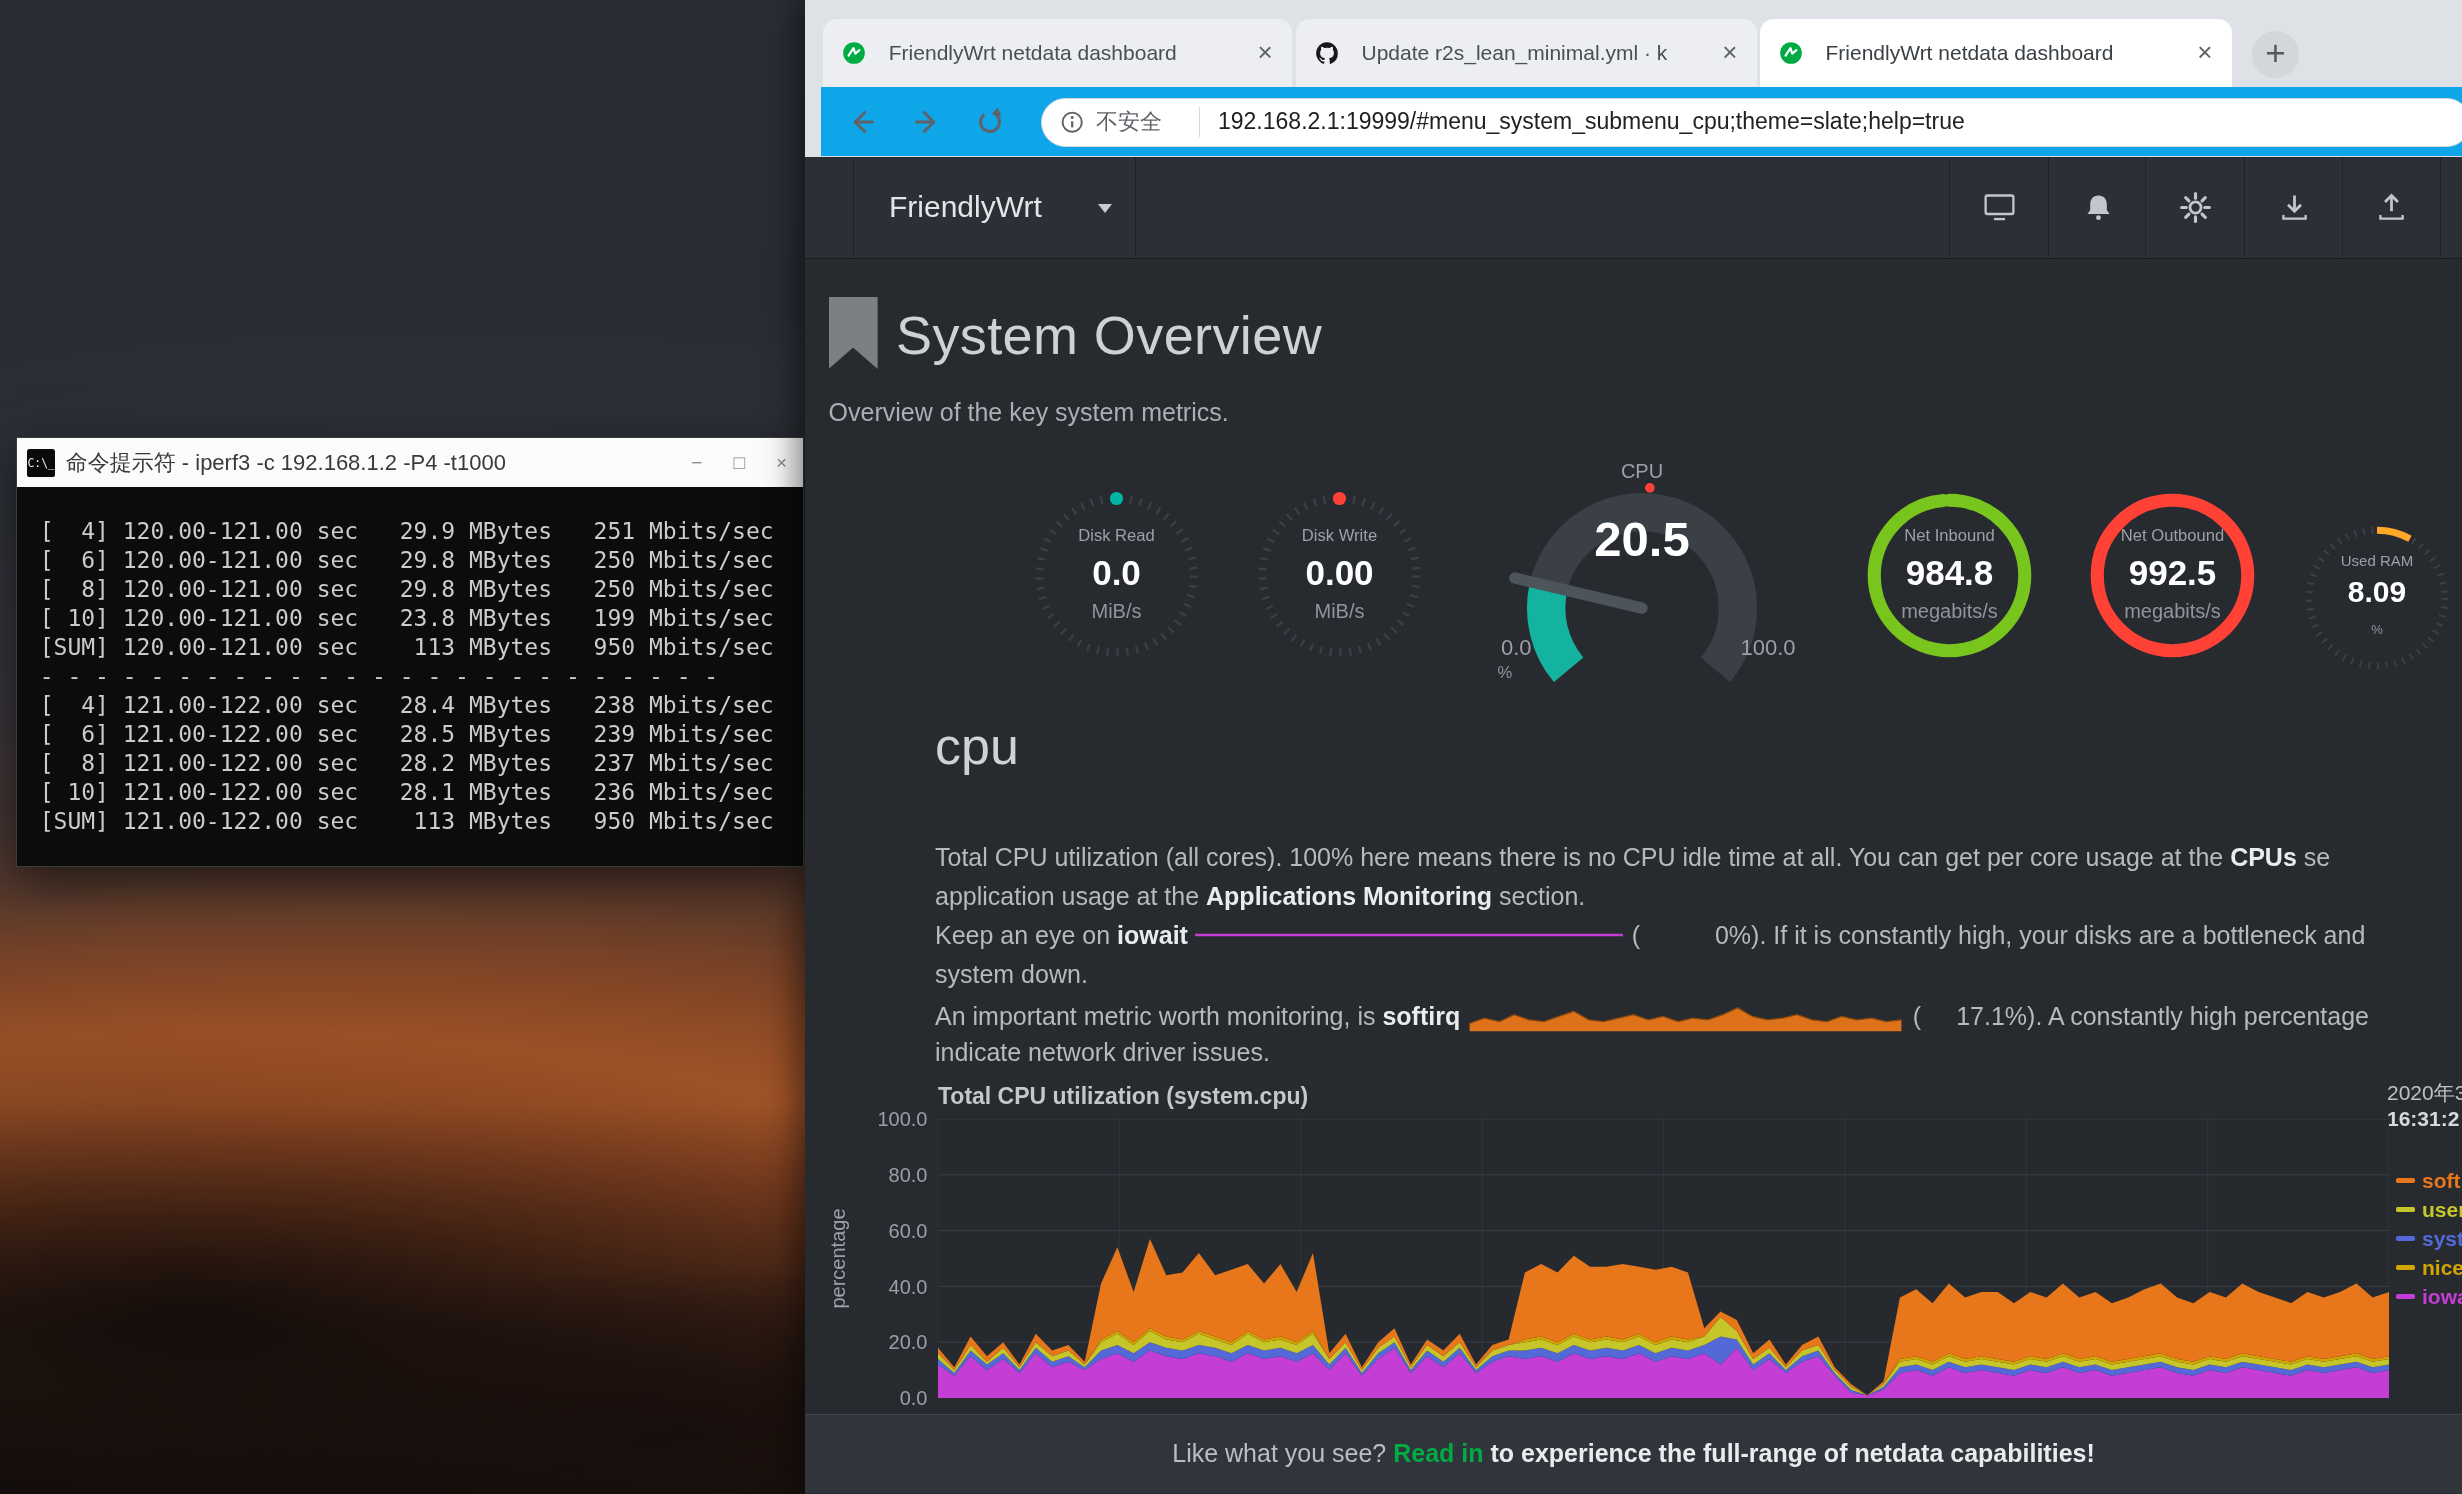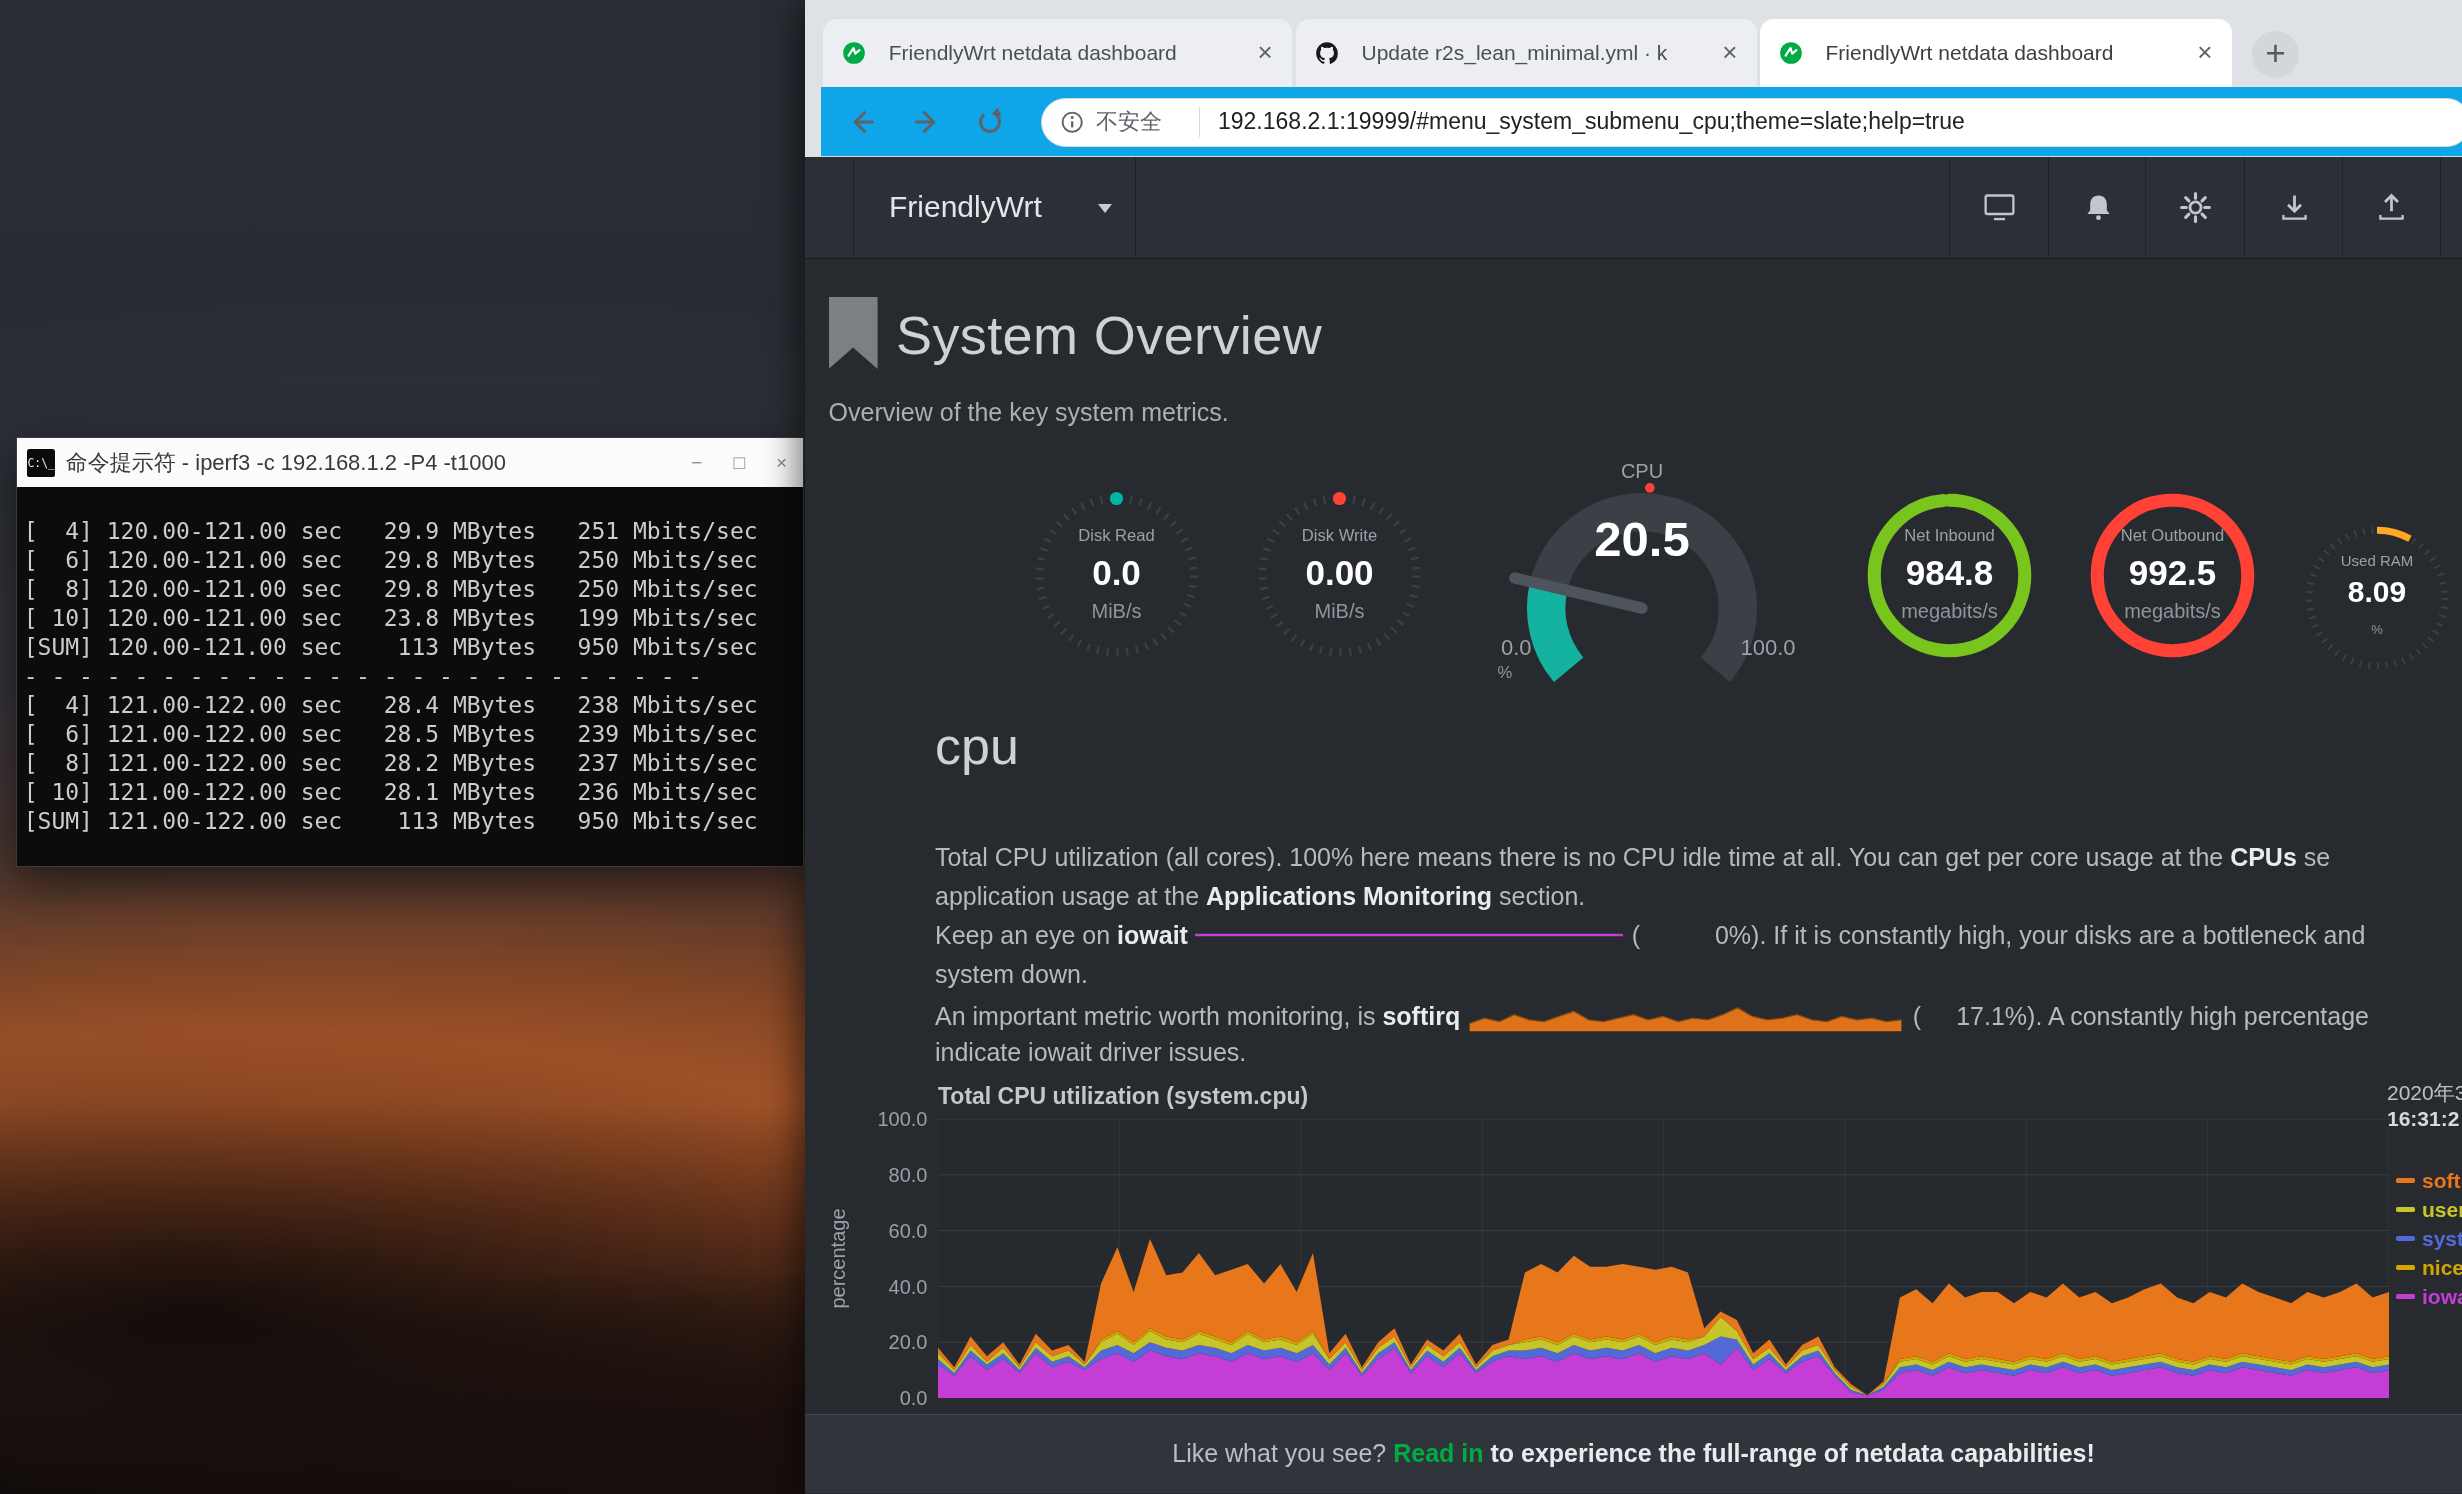"[ 4] 120.00-121.00 sec 29.9" #term-body { padding: 30px 0 0 7px -> 30px 0 0 23px }
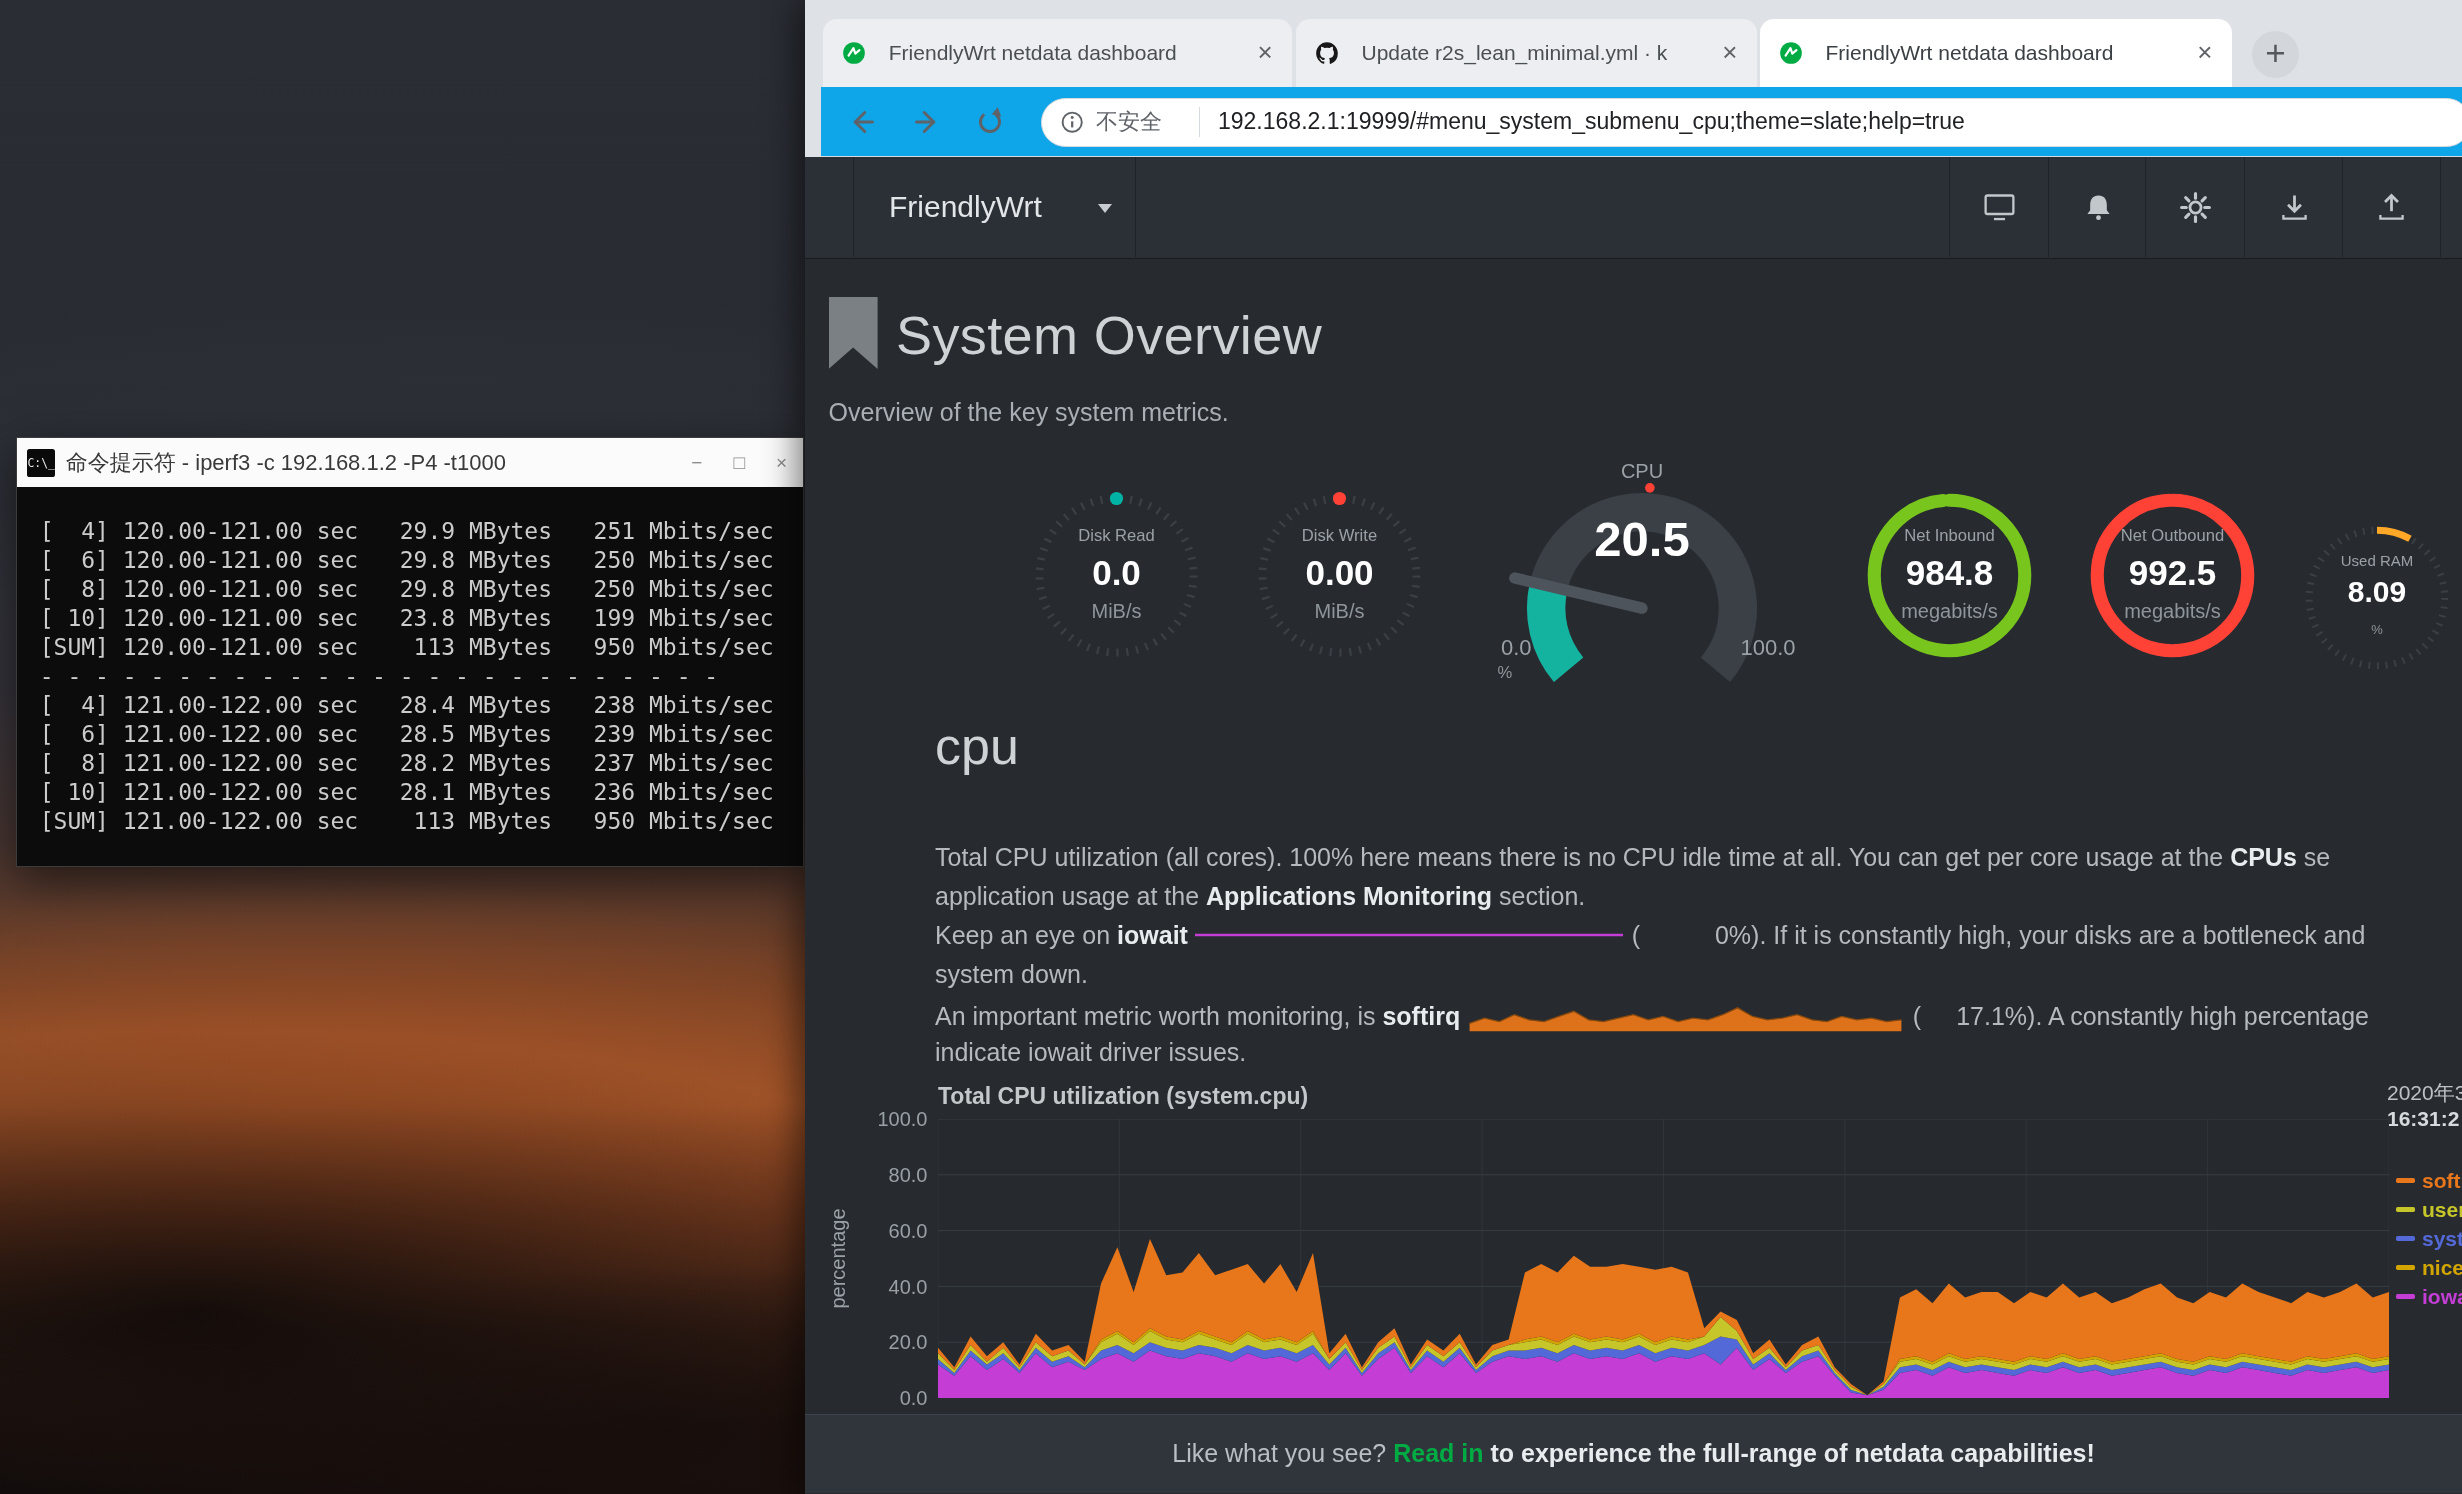"indicate iowait driver issues." div.pline { text: iowait -> network }
